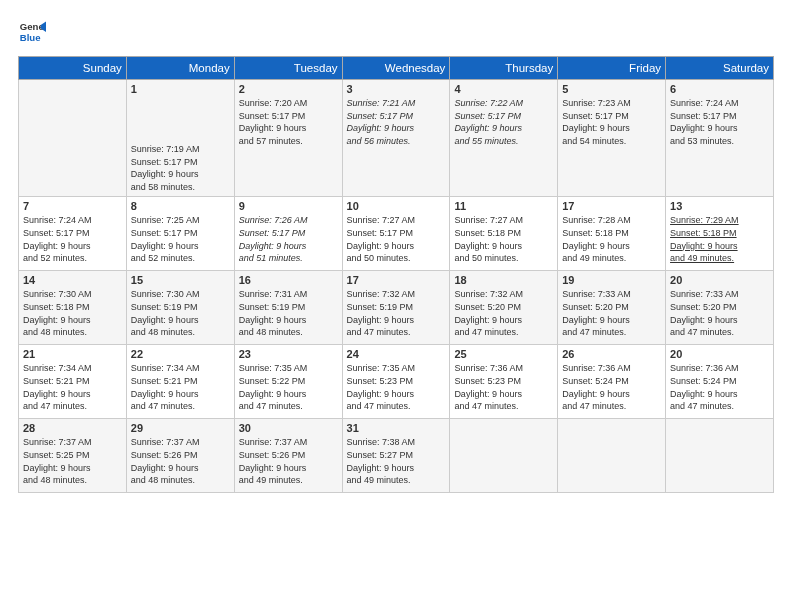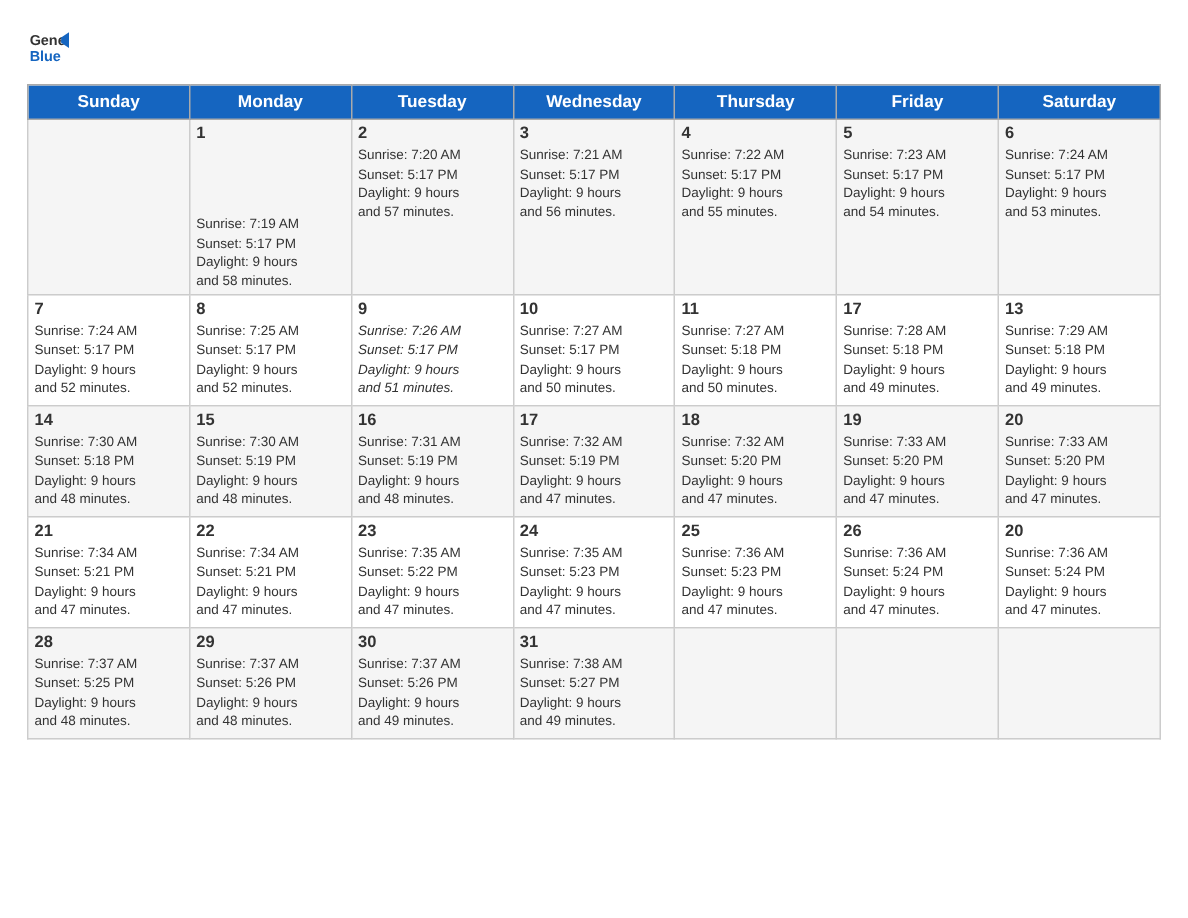"Sunday" thead th { font-weight: bold -> normal; text-align: center -> right }
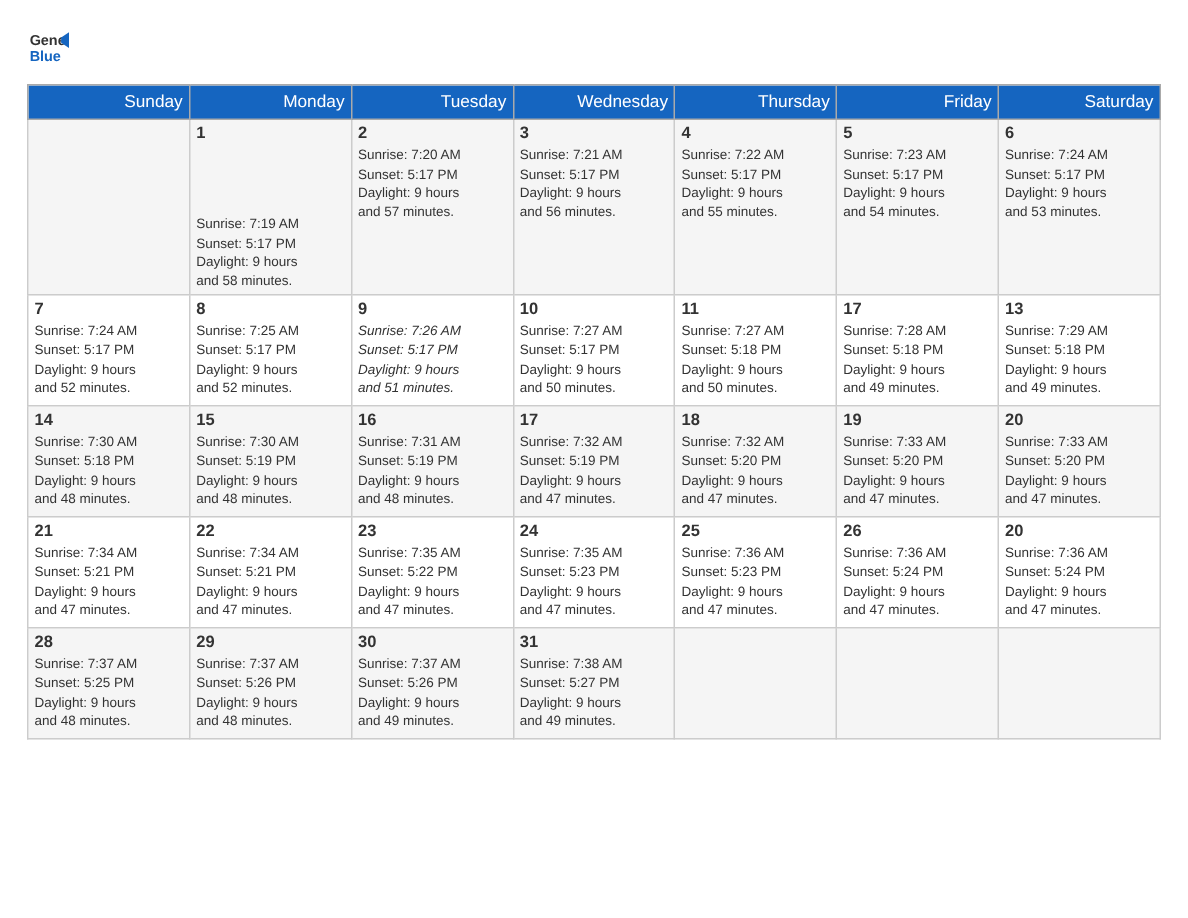"Sunrise: 7:21 AM" div.day-info { font-style: none -> italic }
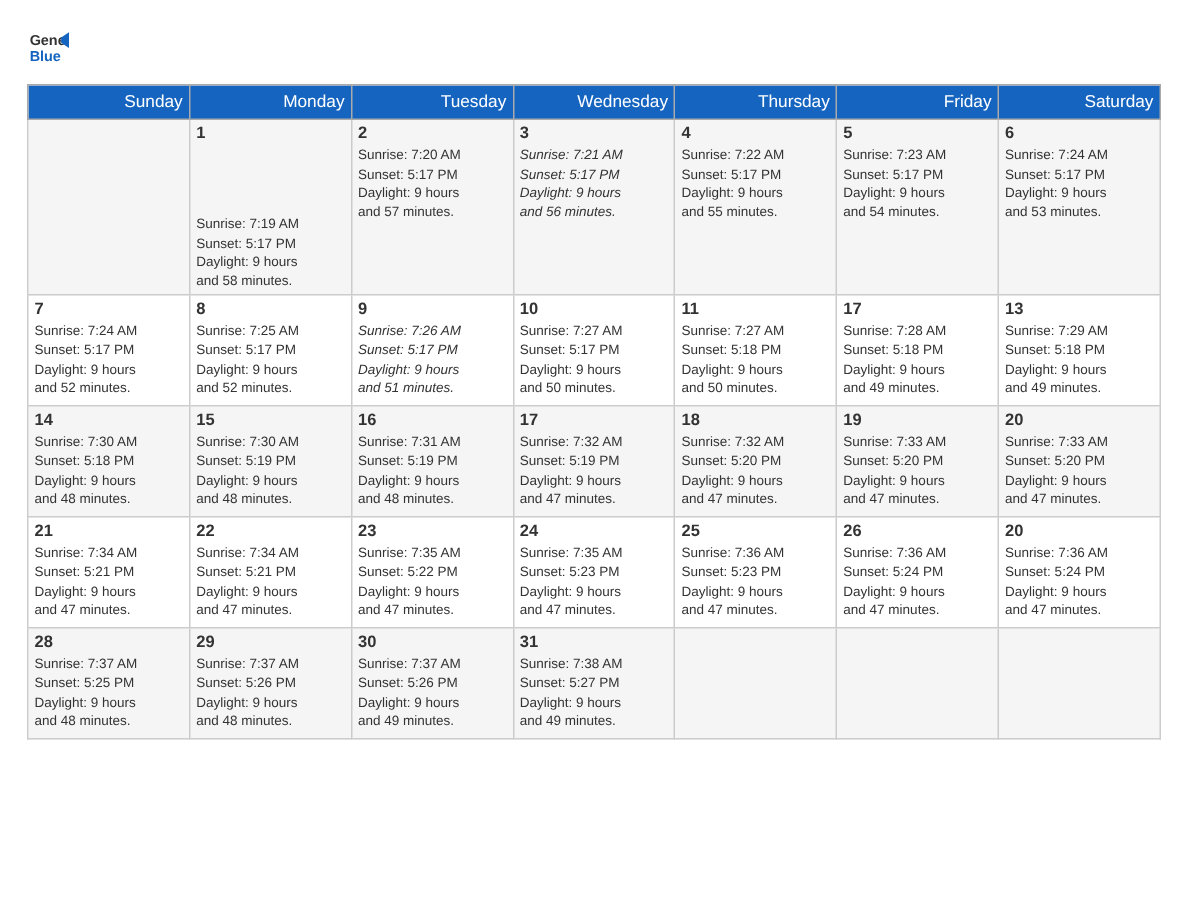"Sunrise: 7:22 AM" div.day-info { font-style: none -> italic }
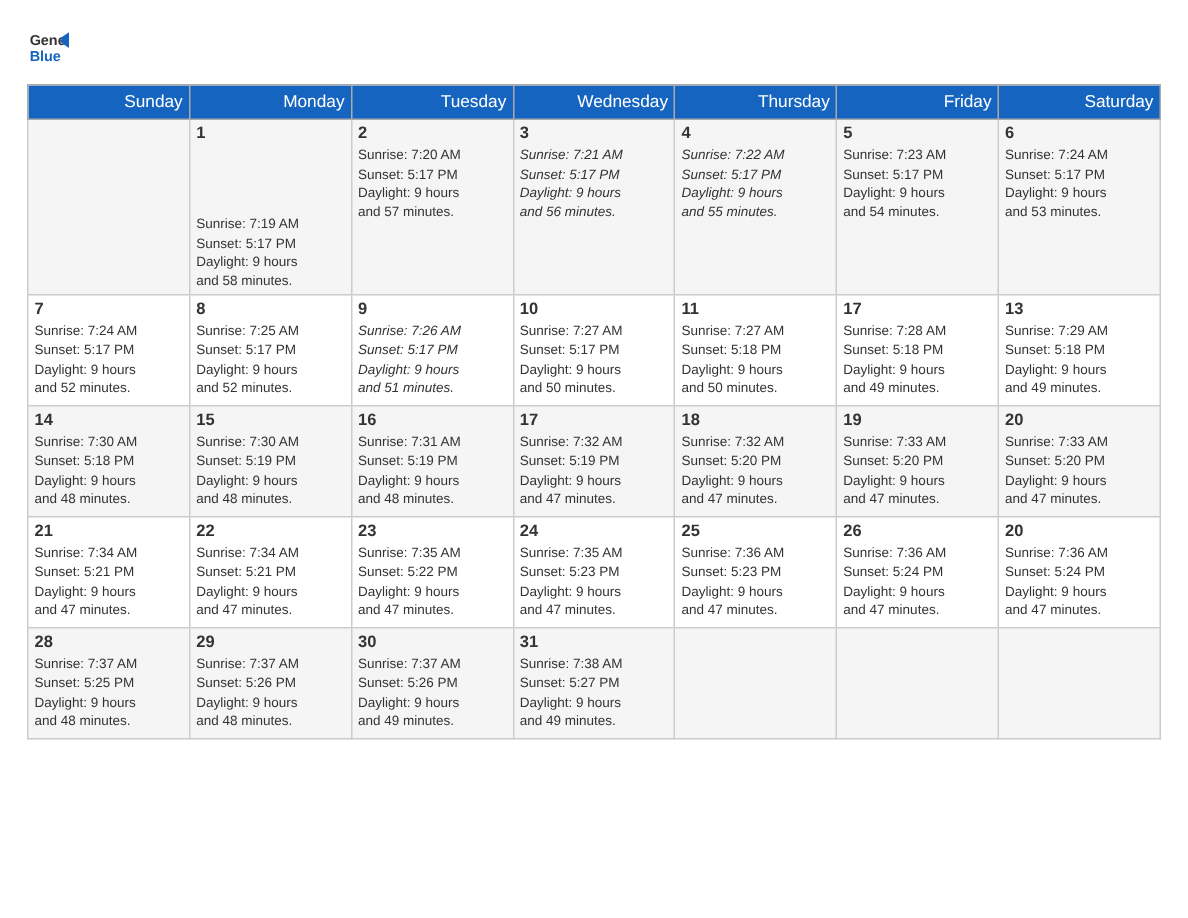"Sunrise: 7:29 AM" div.day-info { text-decoration: none -> underline }
